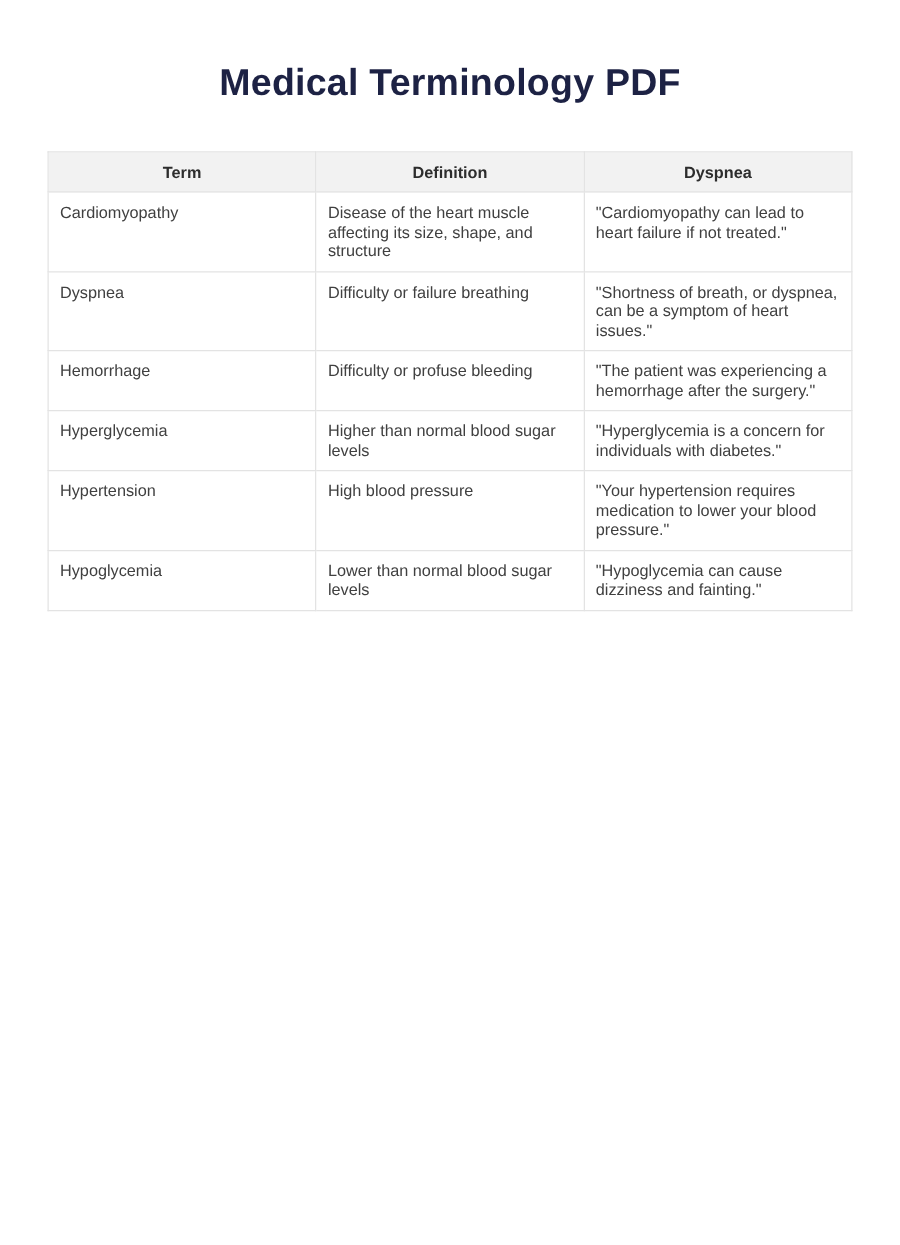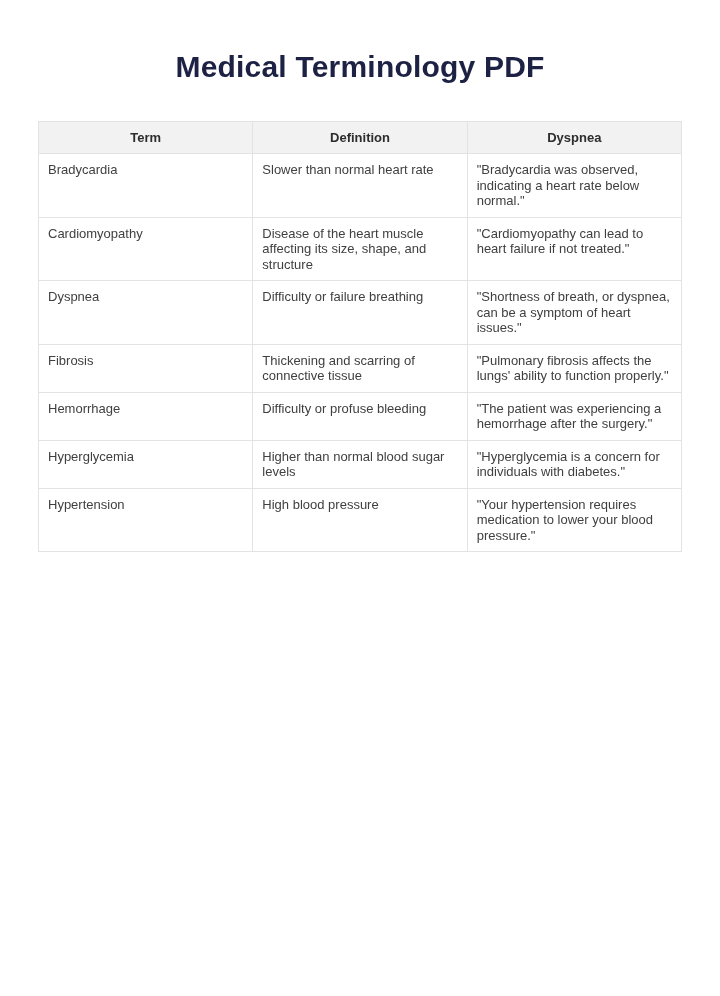"Bradycardia" tr { html: <tr> <td>Bradycardia</td> <td>Slower than normal heart rate</td> <td>"Bradycardia was observed, indicating a heart rate below normal."</td> </tr> -> none }
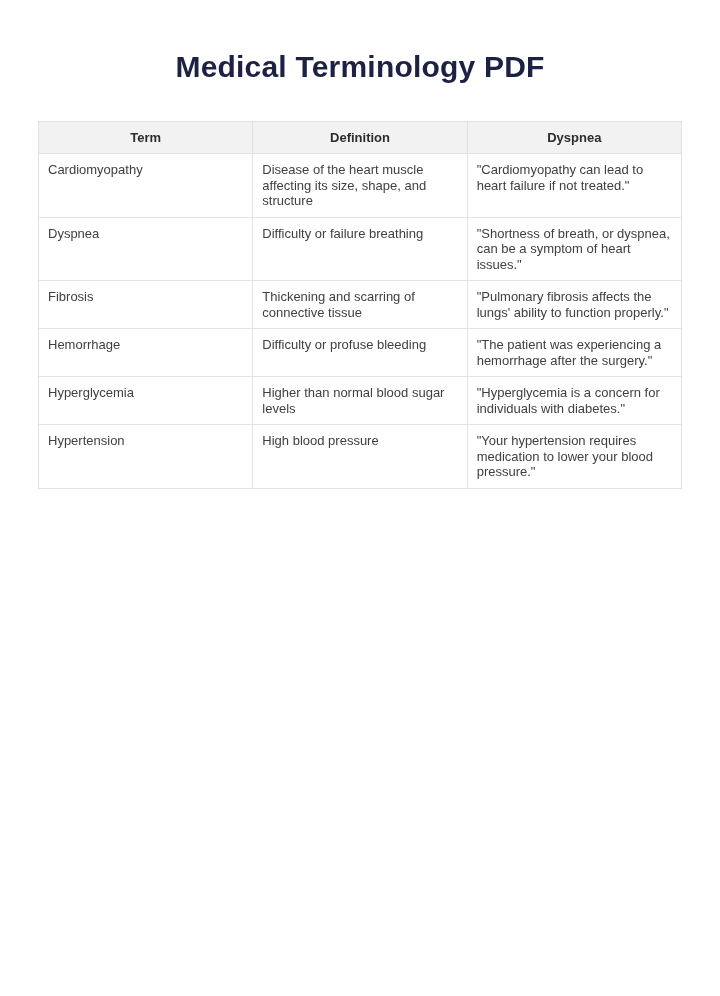"Fibrosis" tr { html: <tr> <td>Fibrosis</td> <td>Thickening and scarring of connective tissue</td> <td>"Pulmonary fibrosis affects the lungs' ability to function properly."</td> </tr> -> none }
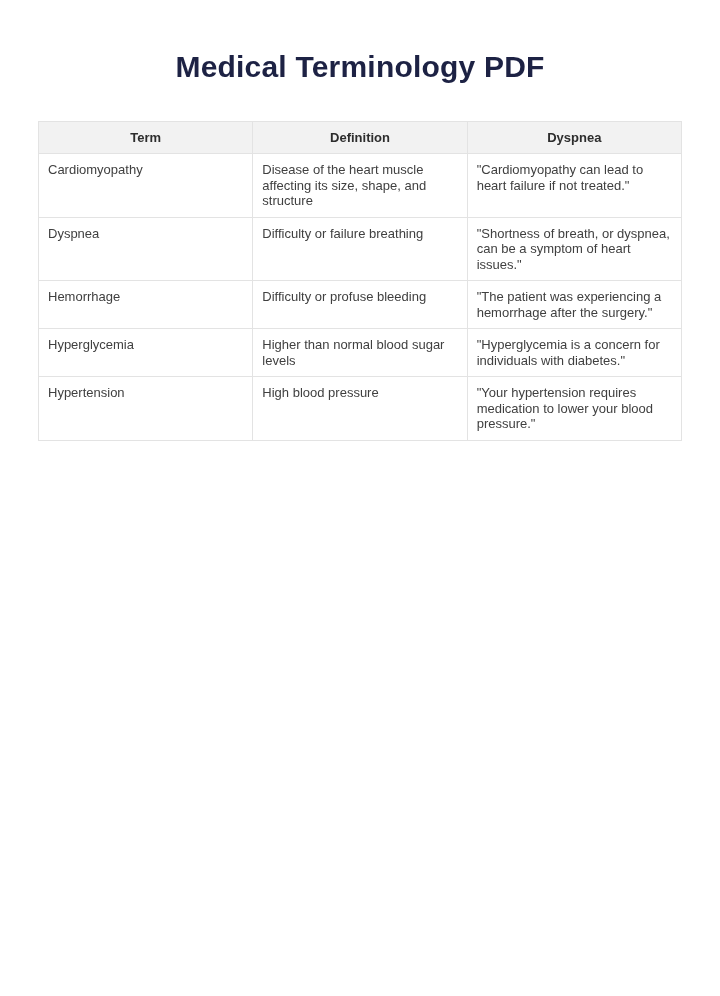"Hypoglycemia" tr { html: none -> <tr> <td>Hypoglycemia</td> <td>Lower than normal blood sugar levels</td> <td>"Hypoglycemia can cause dizziness and fainting."</td> </tr> }
